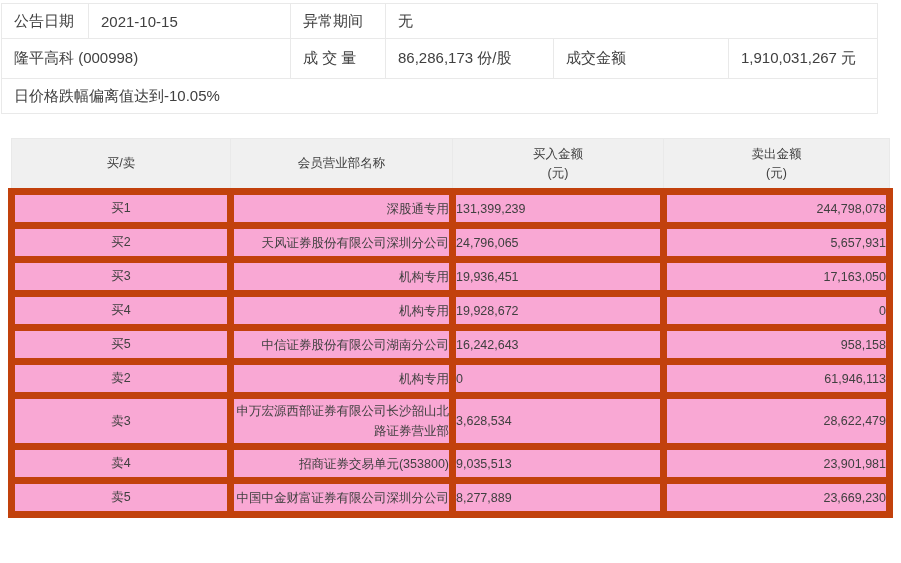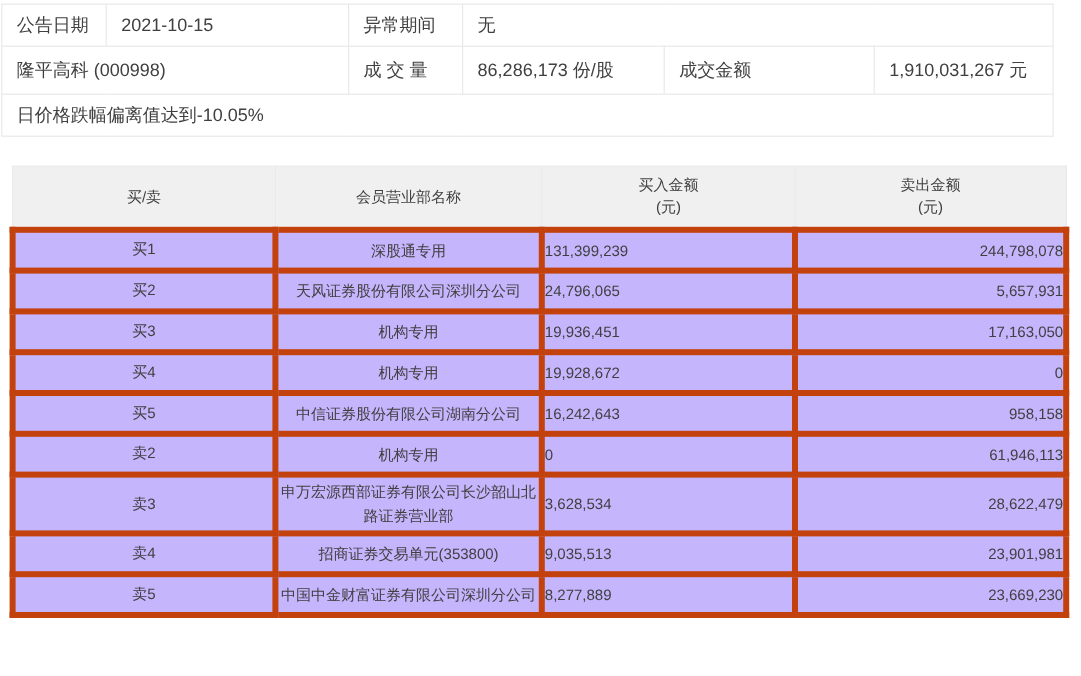"买1" table.seats-table td { background: #c4b5fd -> #f9a8d4; border: 5px solid #c2410c -> 7px solid #c2410c }
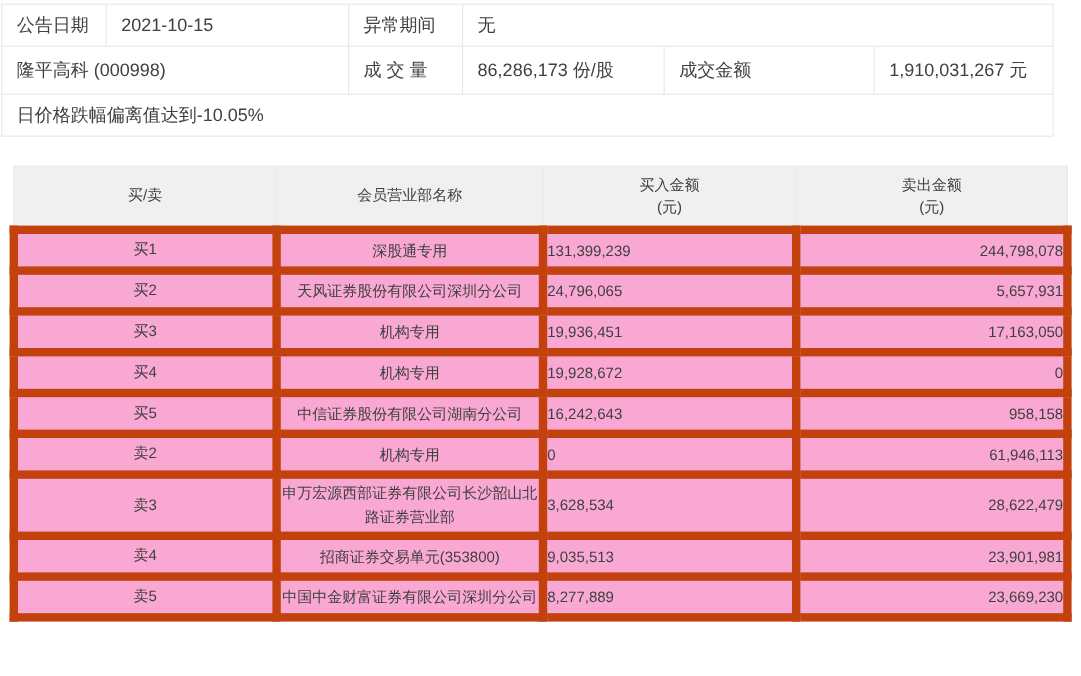"深股通专用" td.c-branch { text-align: center -> right }
